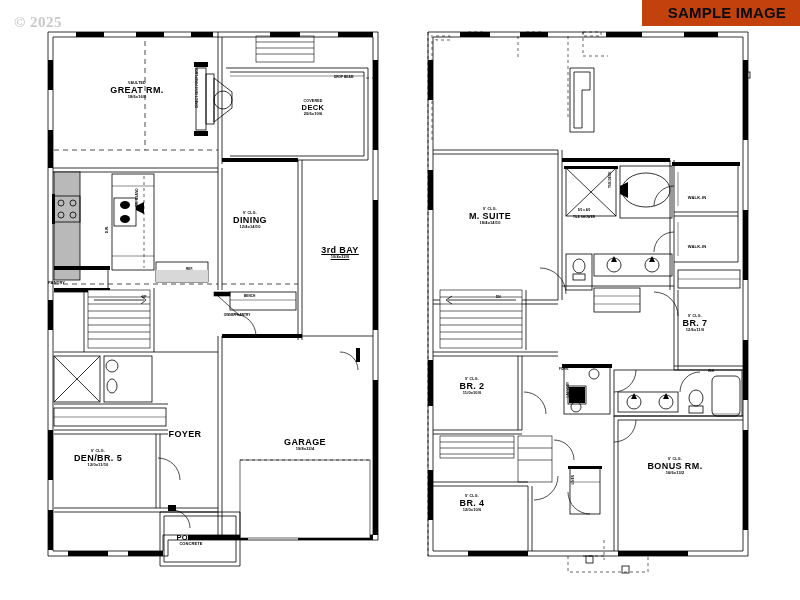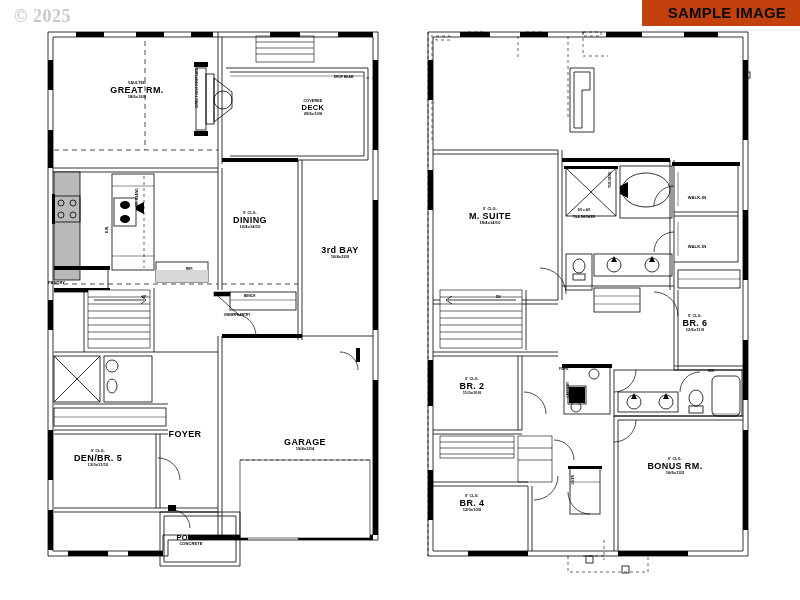"© 2025" #copyright { font-size: 18px -> 15px; top: 6px -> 14px }
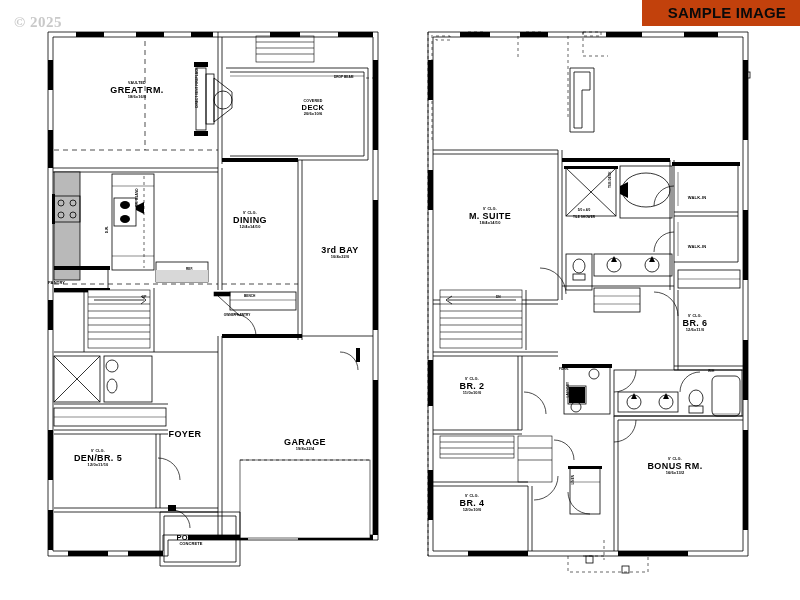"3rd BAY" div.lbl { text-decoration: none -> underline }
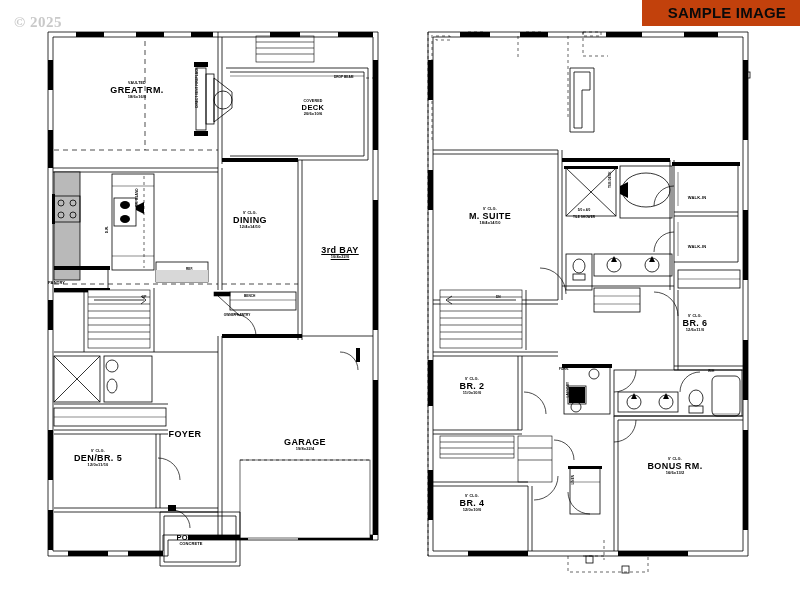"BR. 6" span.nm { text: 6 -> 7 }
